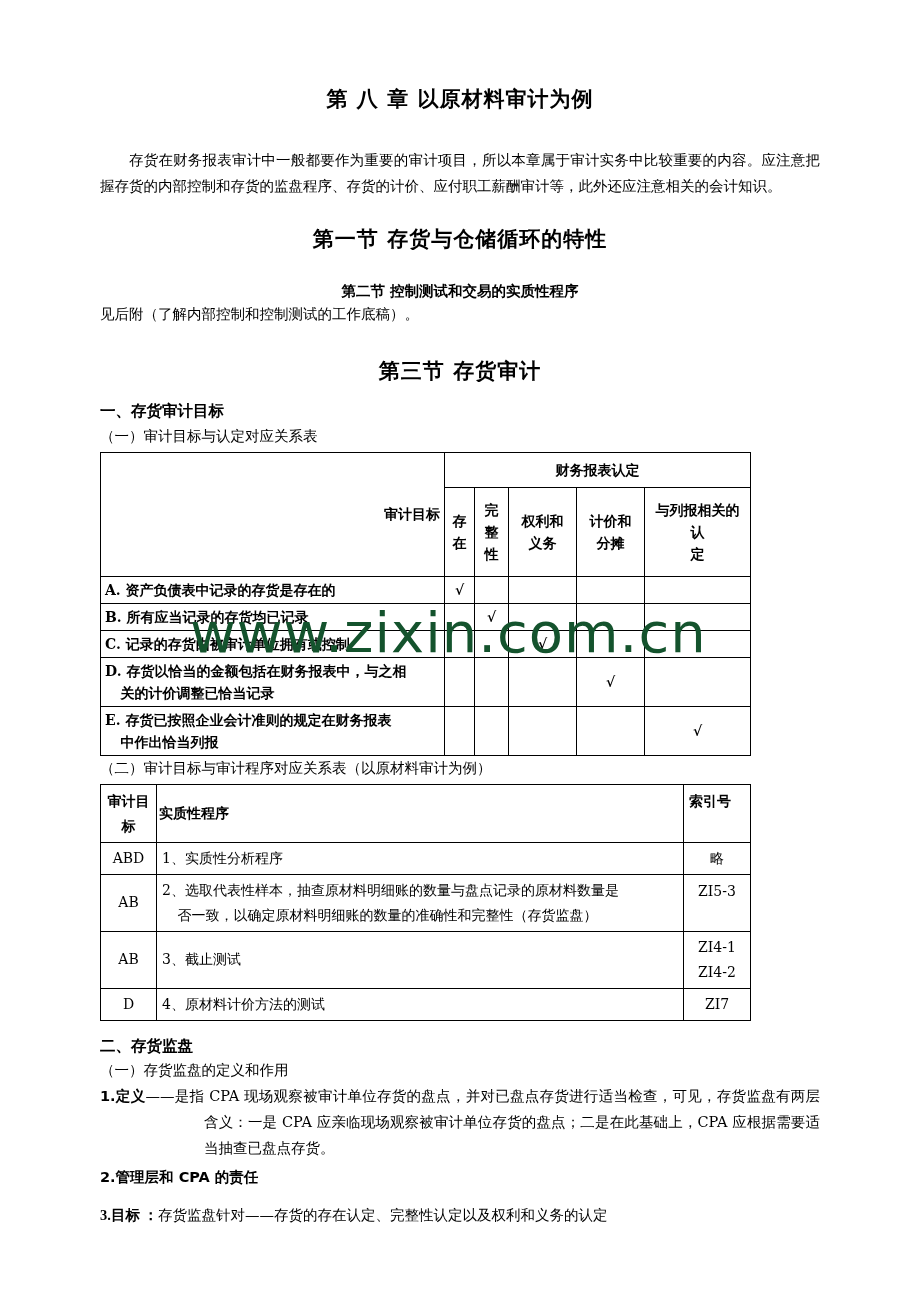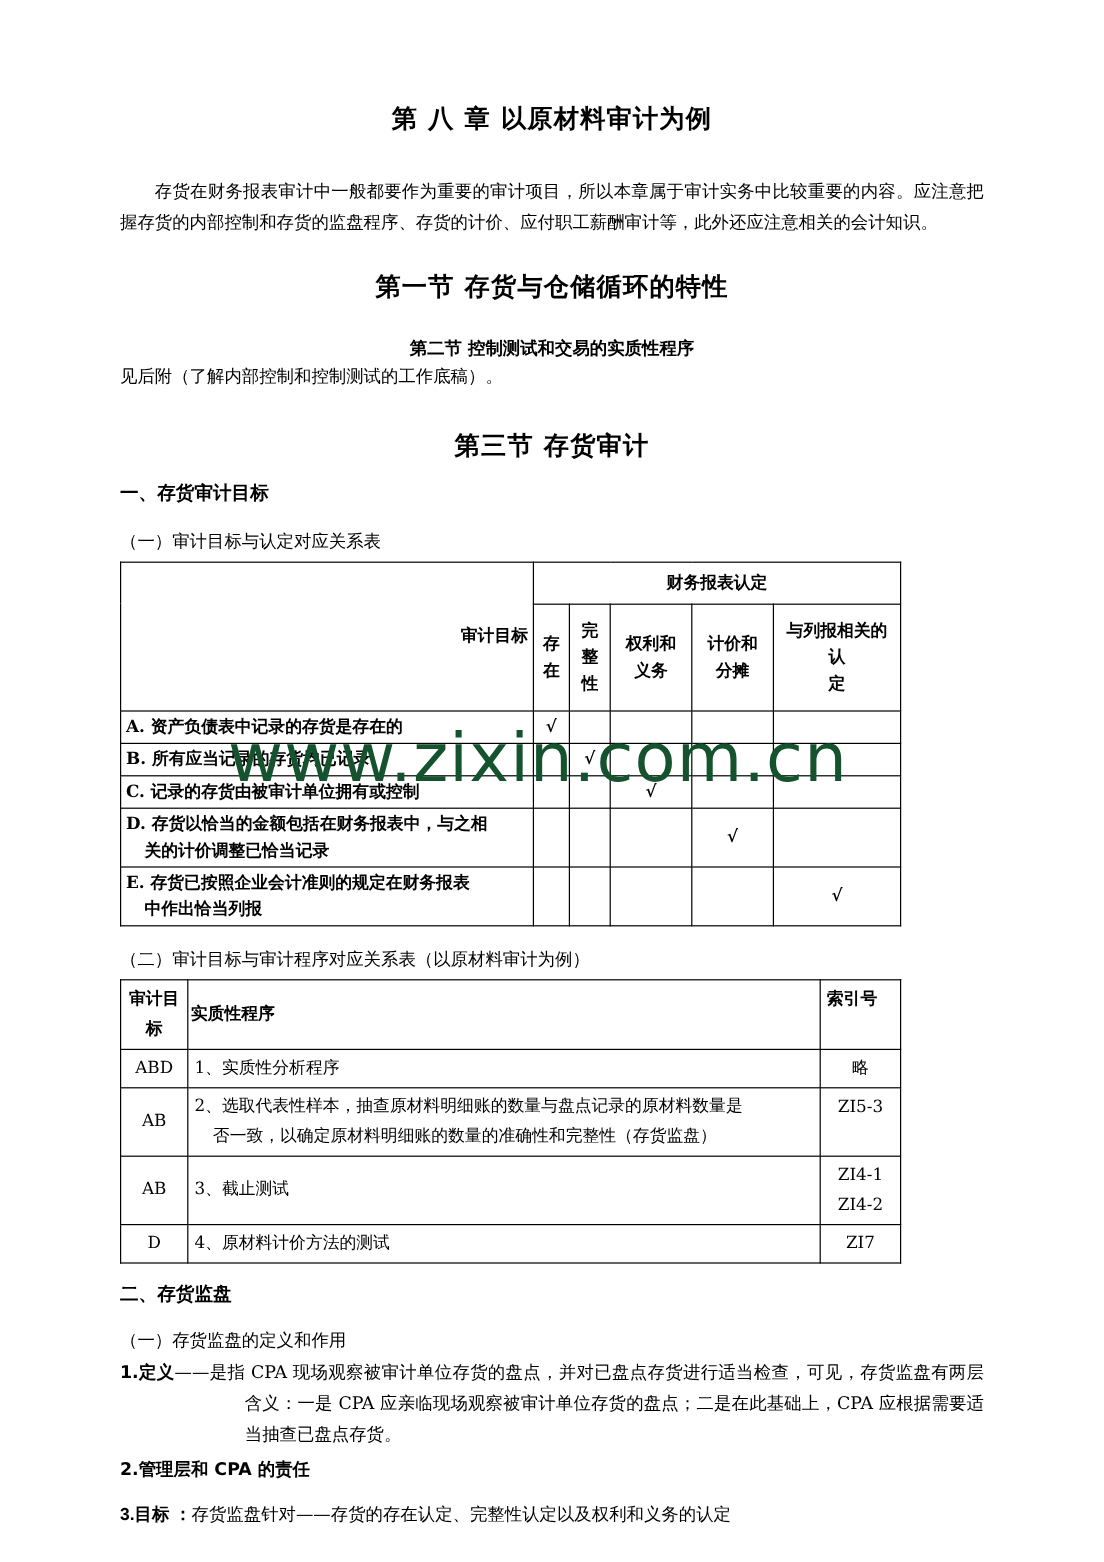"（一）审计目标与认定对应关系表" .sub-label { margin-top: 16px -> 0 }
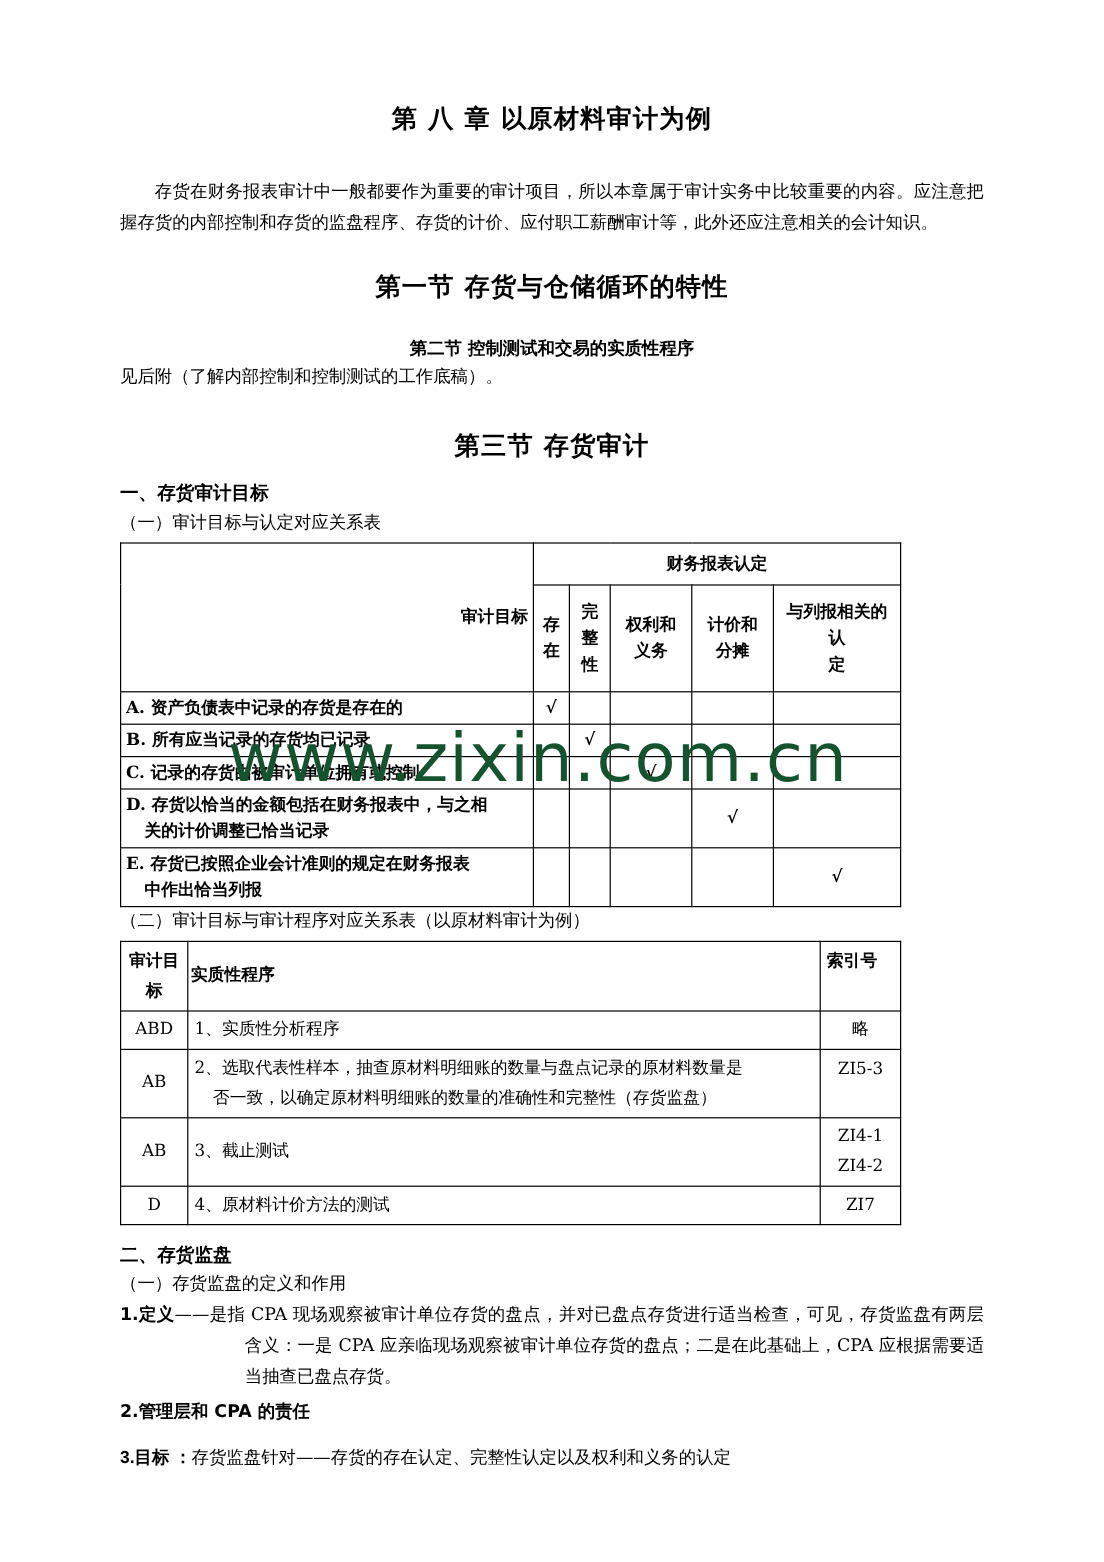"3.目标 ：" .goal-line .lead { font-family: Liberation Sans, sans-serif -> Liberation Serif, serif }
